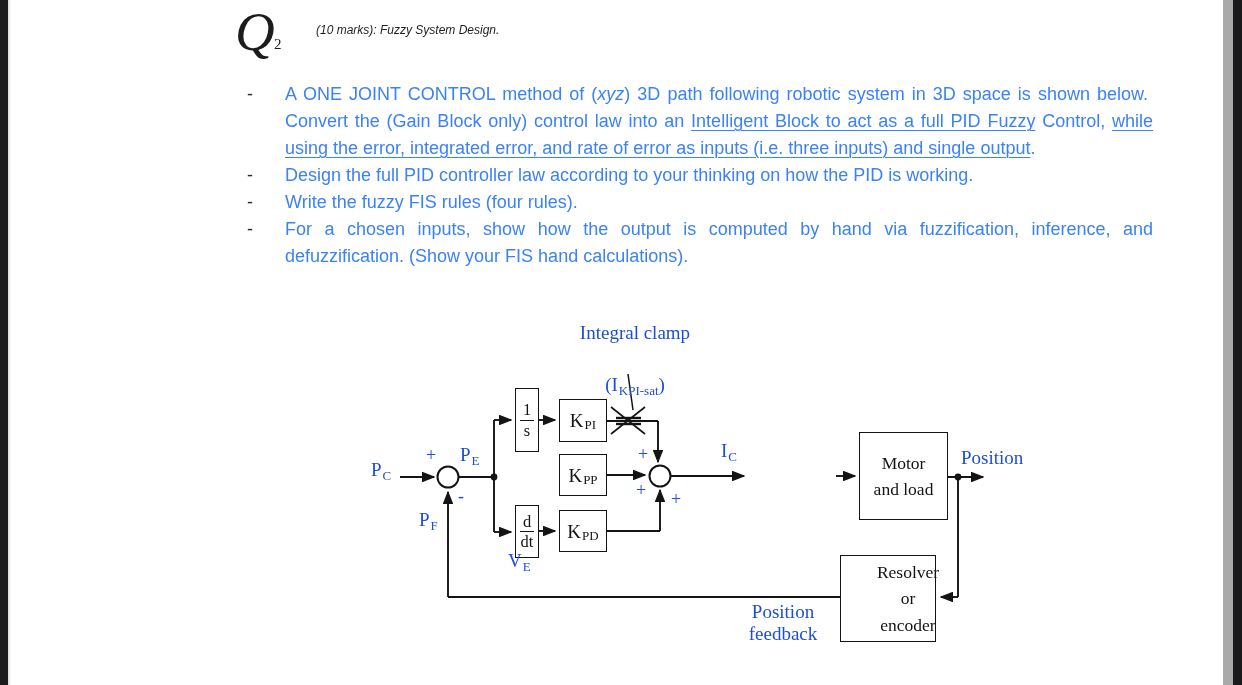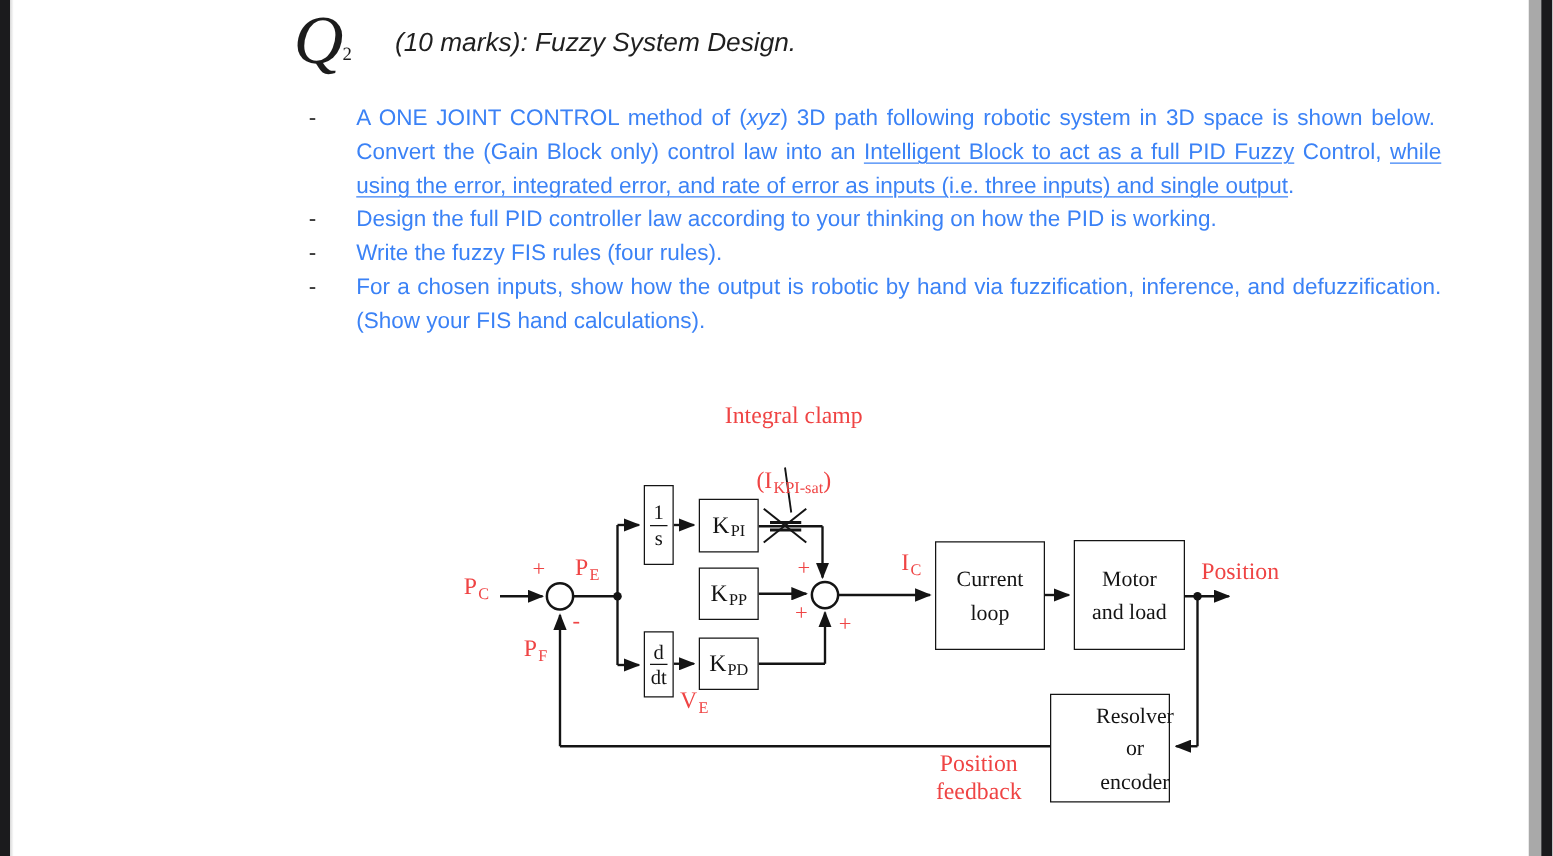"(10 marks): Fuzzy System Design." .q-title { font-size: 21px -> 12px }
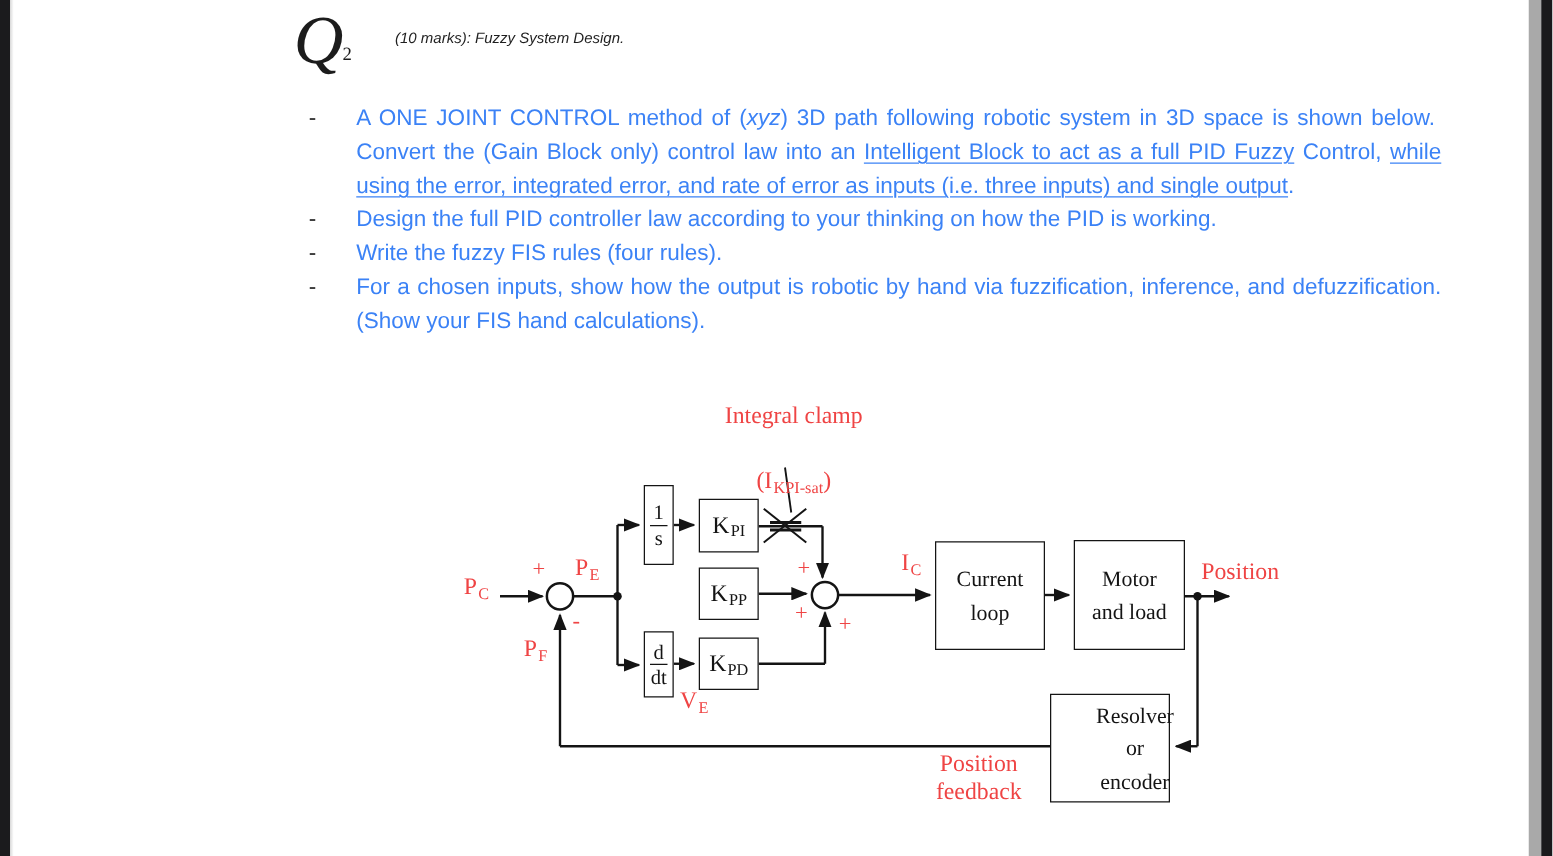"For a chosen inputs, show" div.btext { text: robotic -> computed }
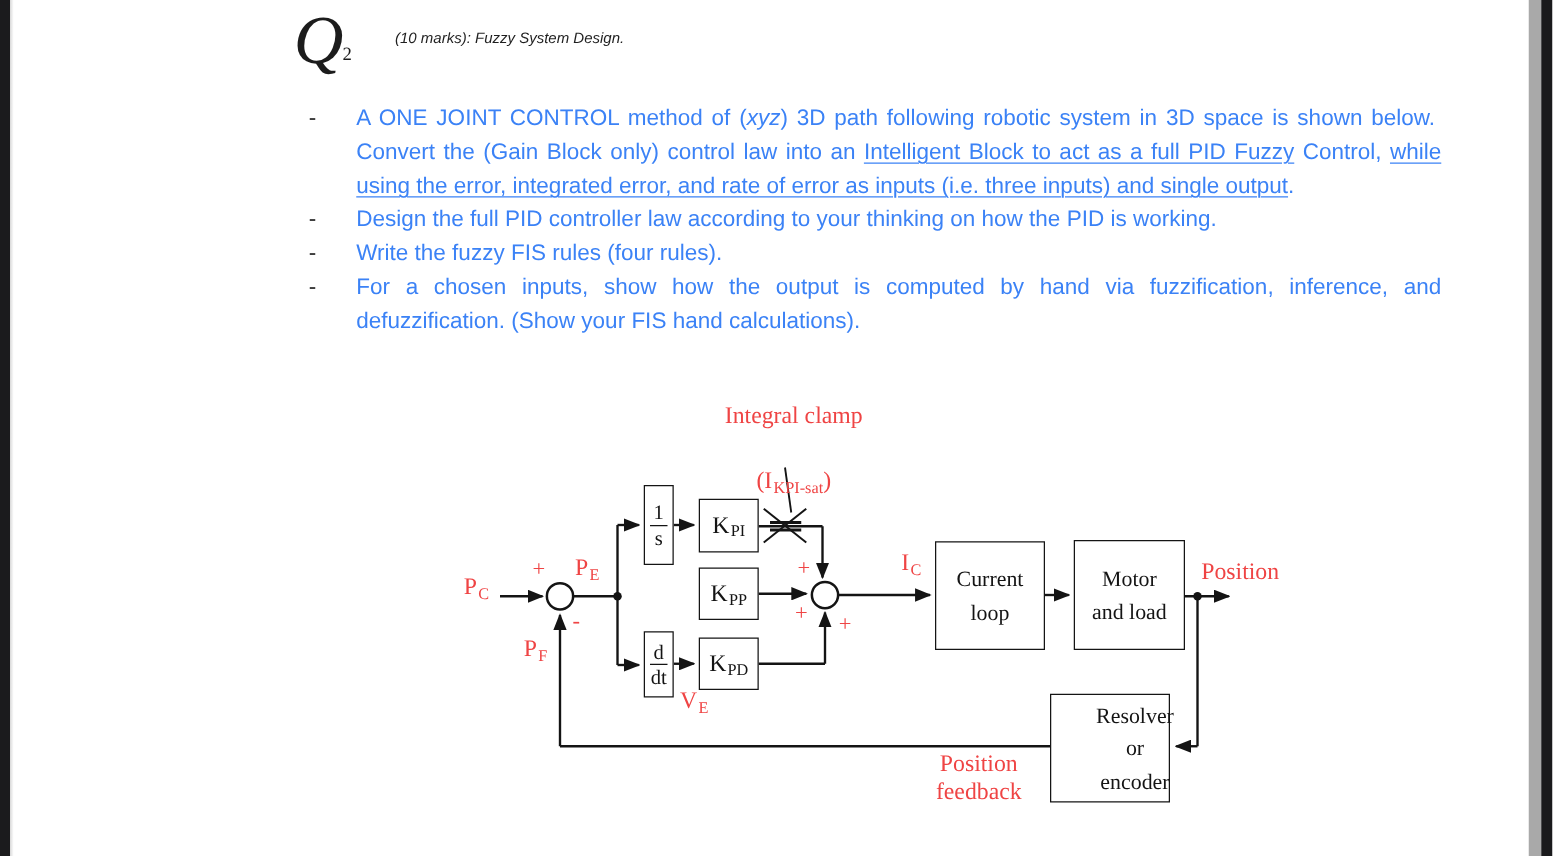"Integral clamp" .lbl { color: #ef4444 -> #1d4ed8 }
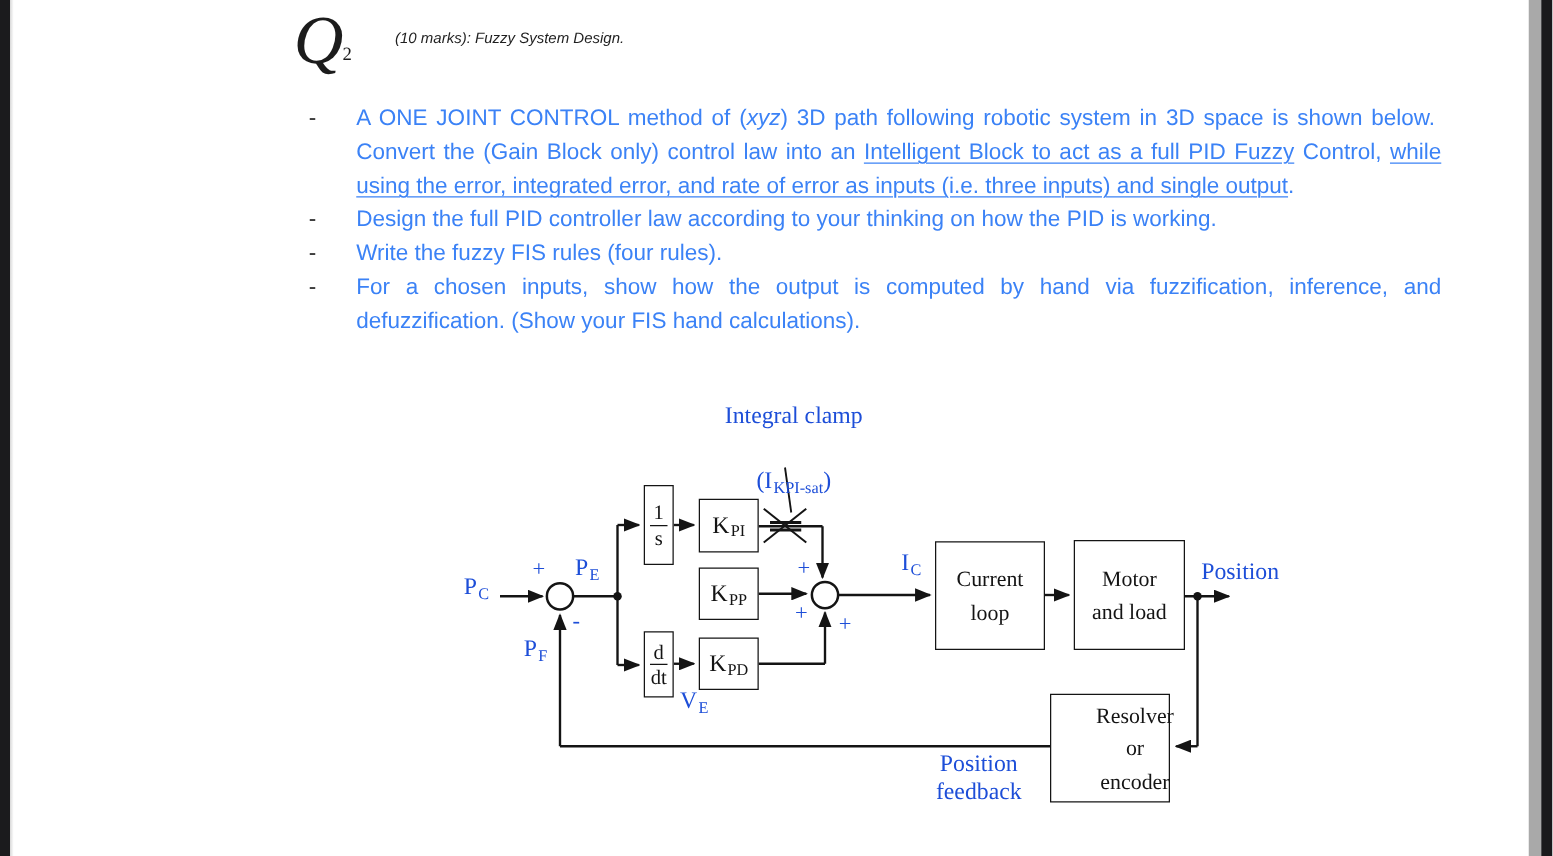"Current" div.blk { html: <div>Current loop</div> -> none }
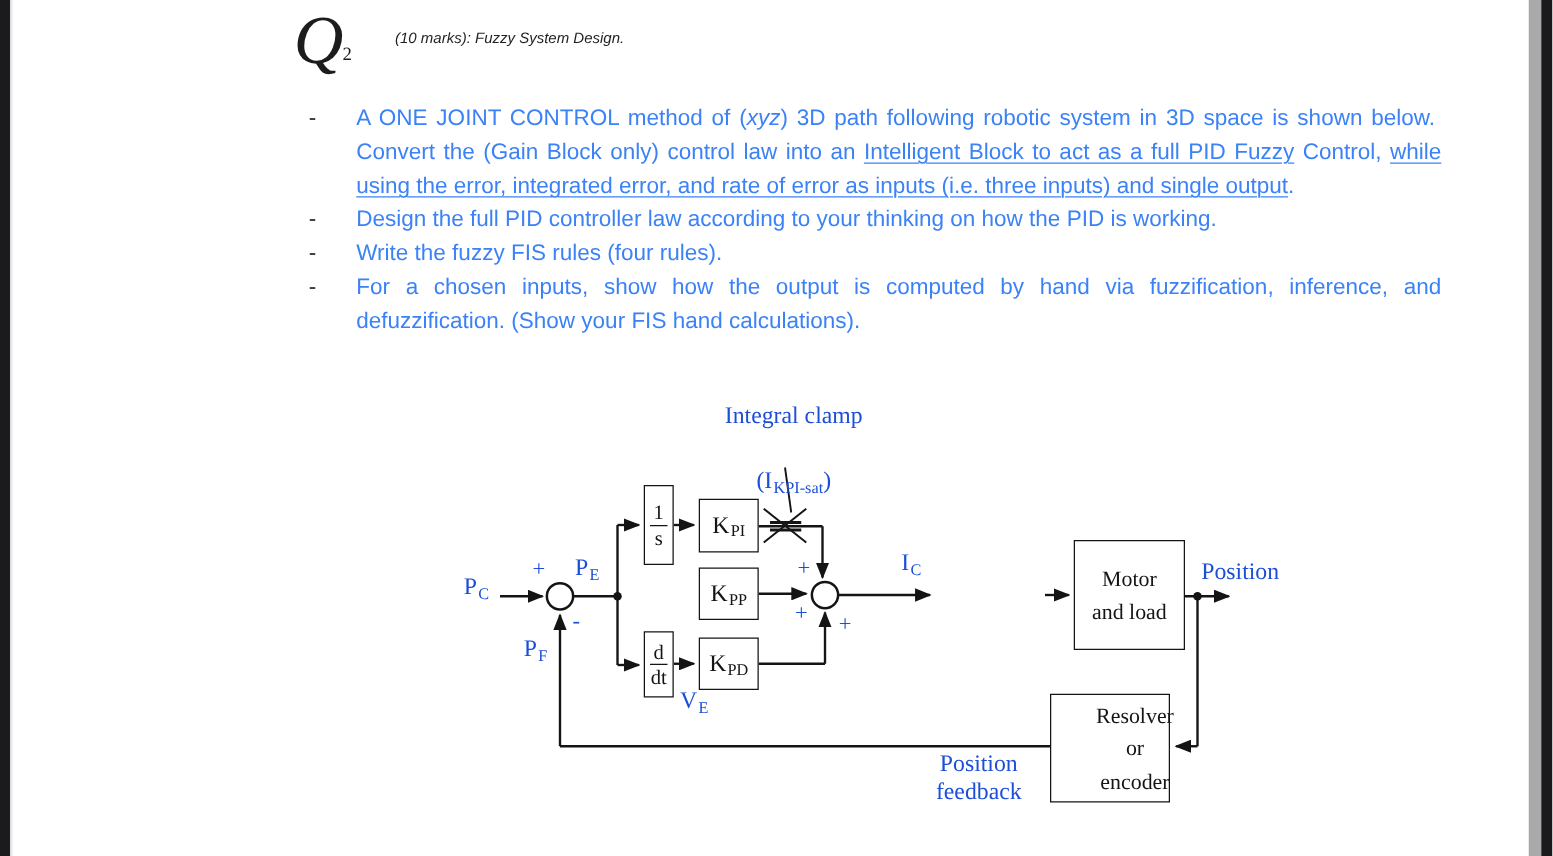"VE" div.lbl { left: 544px -> 508px }
